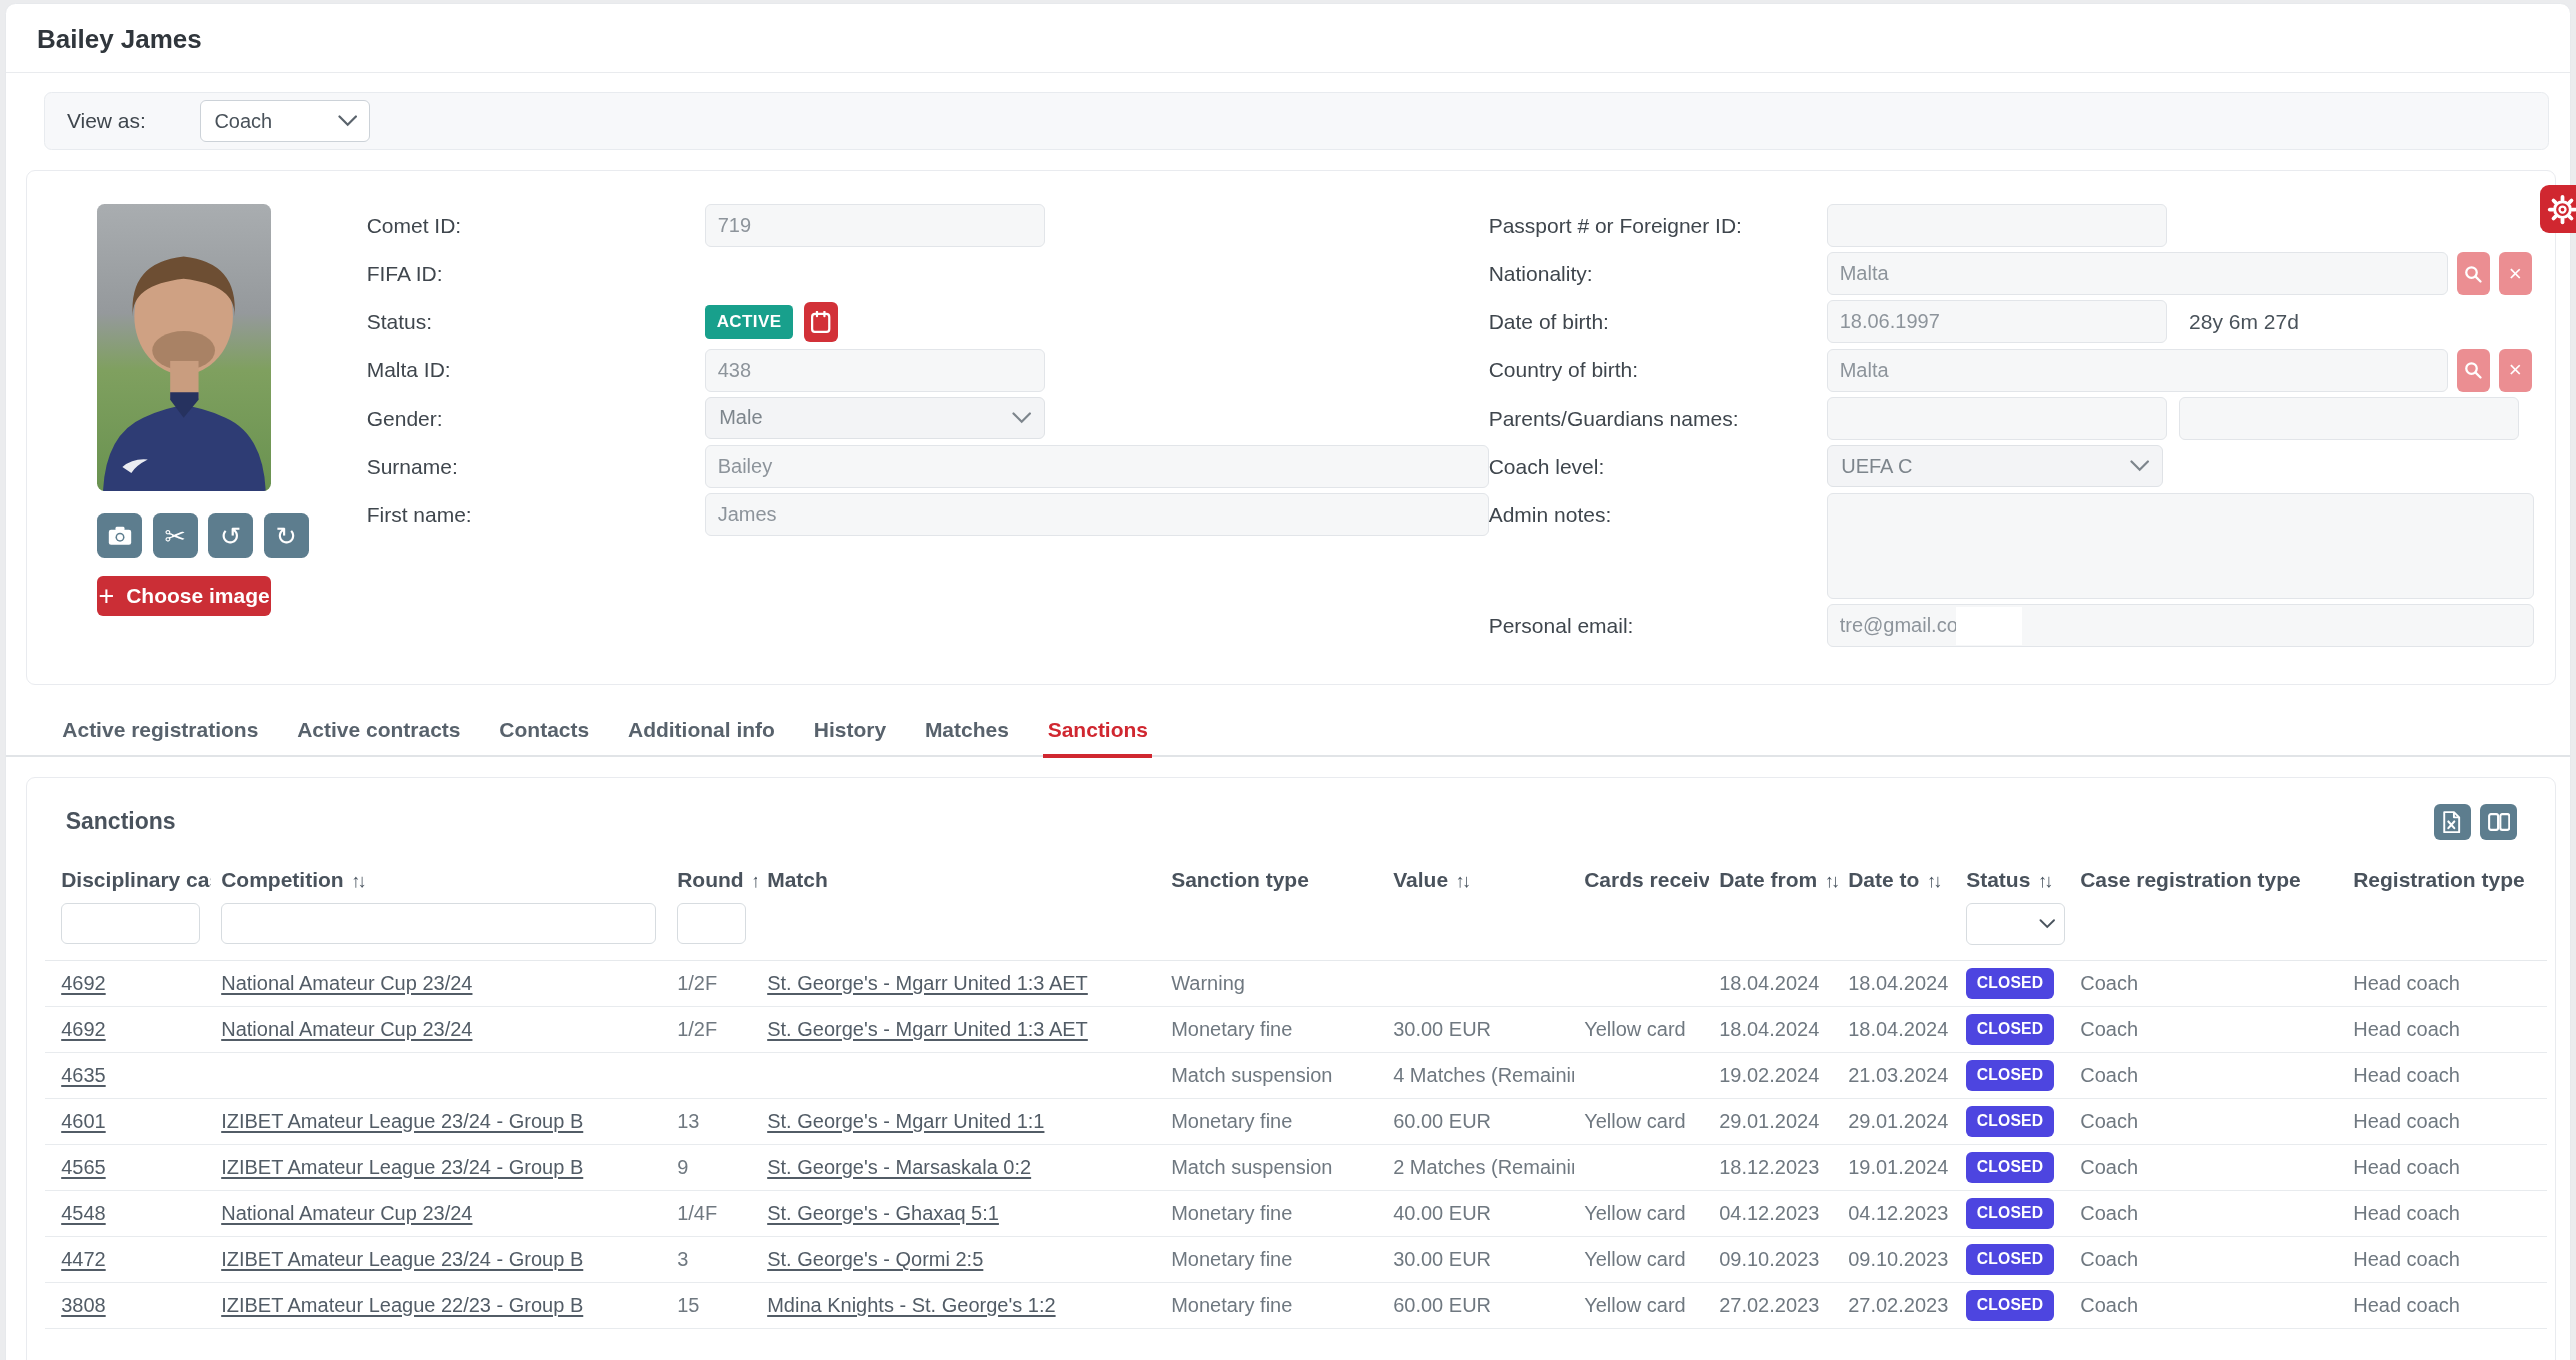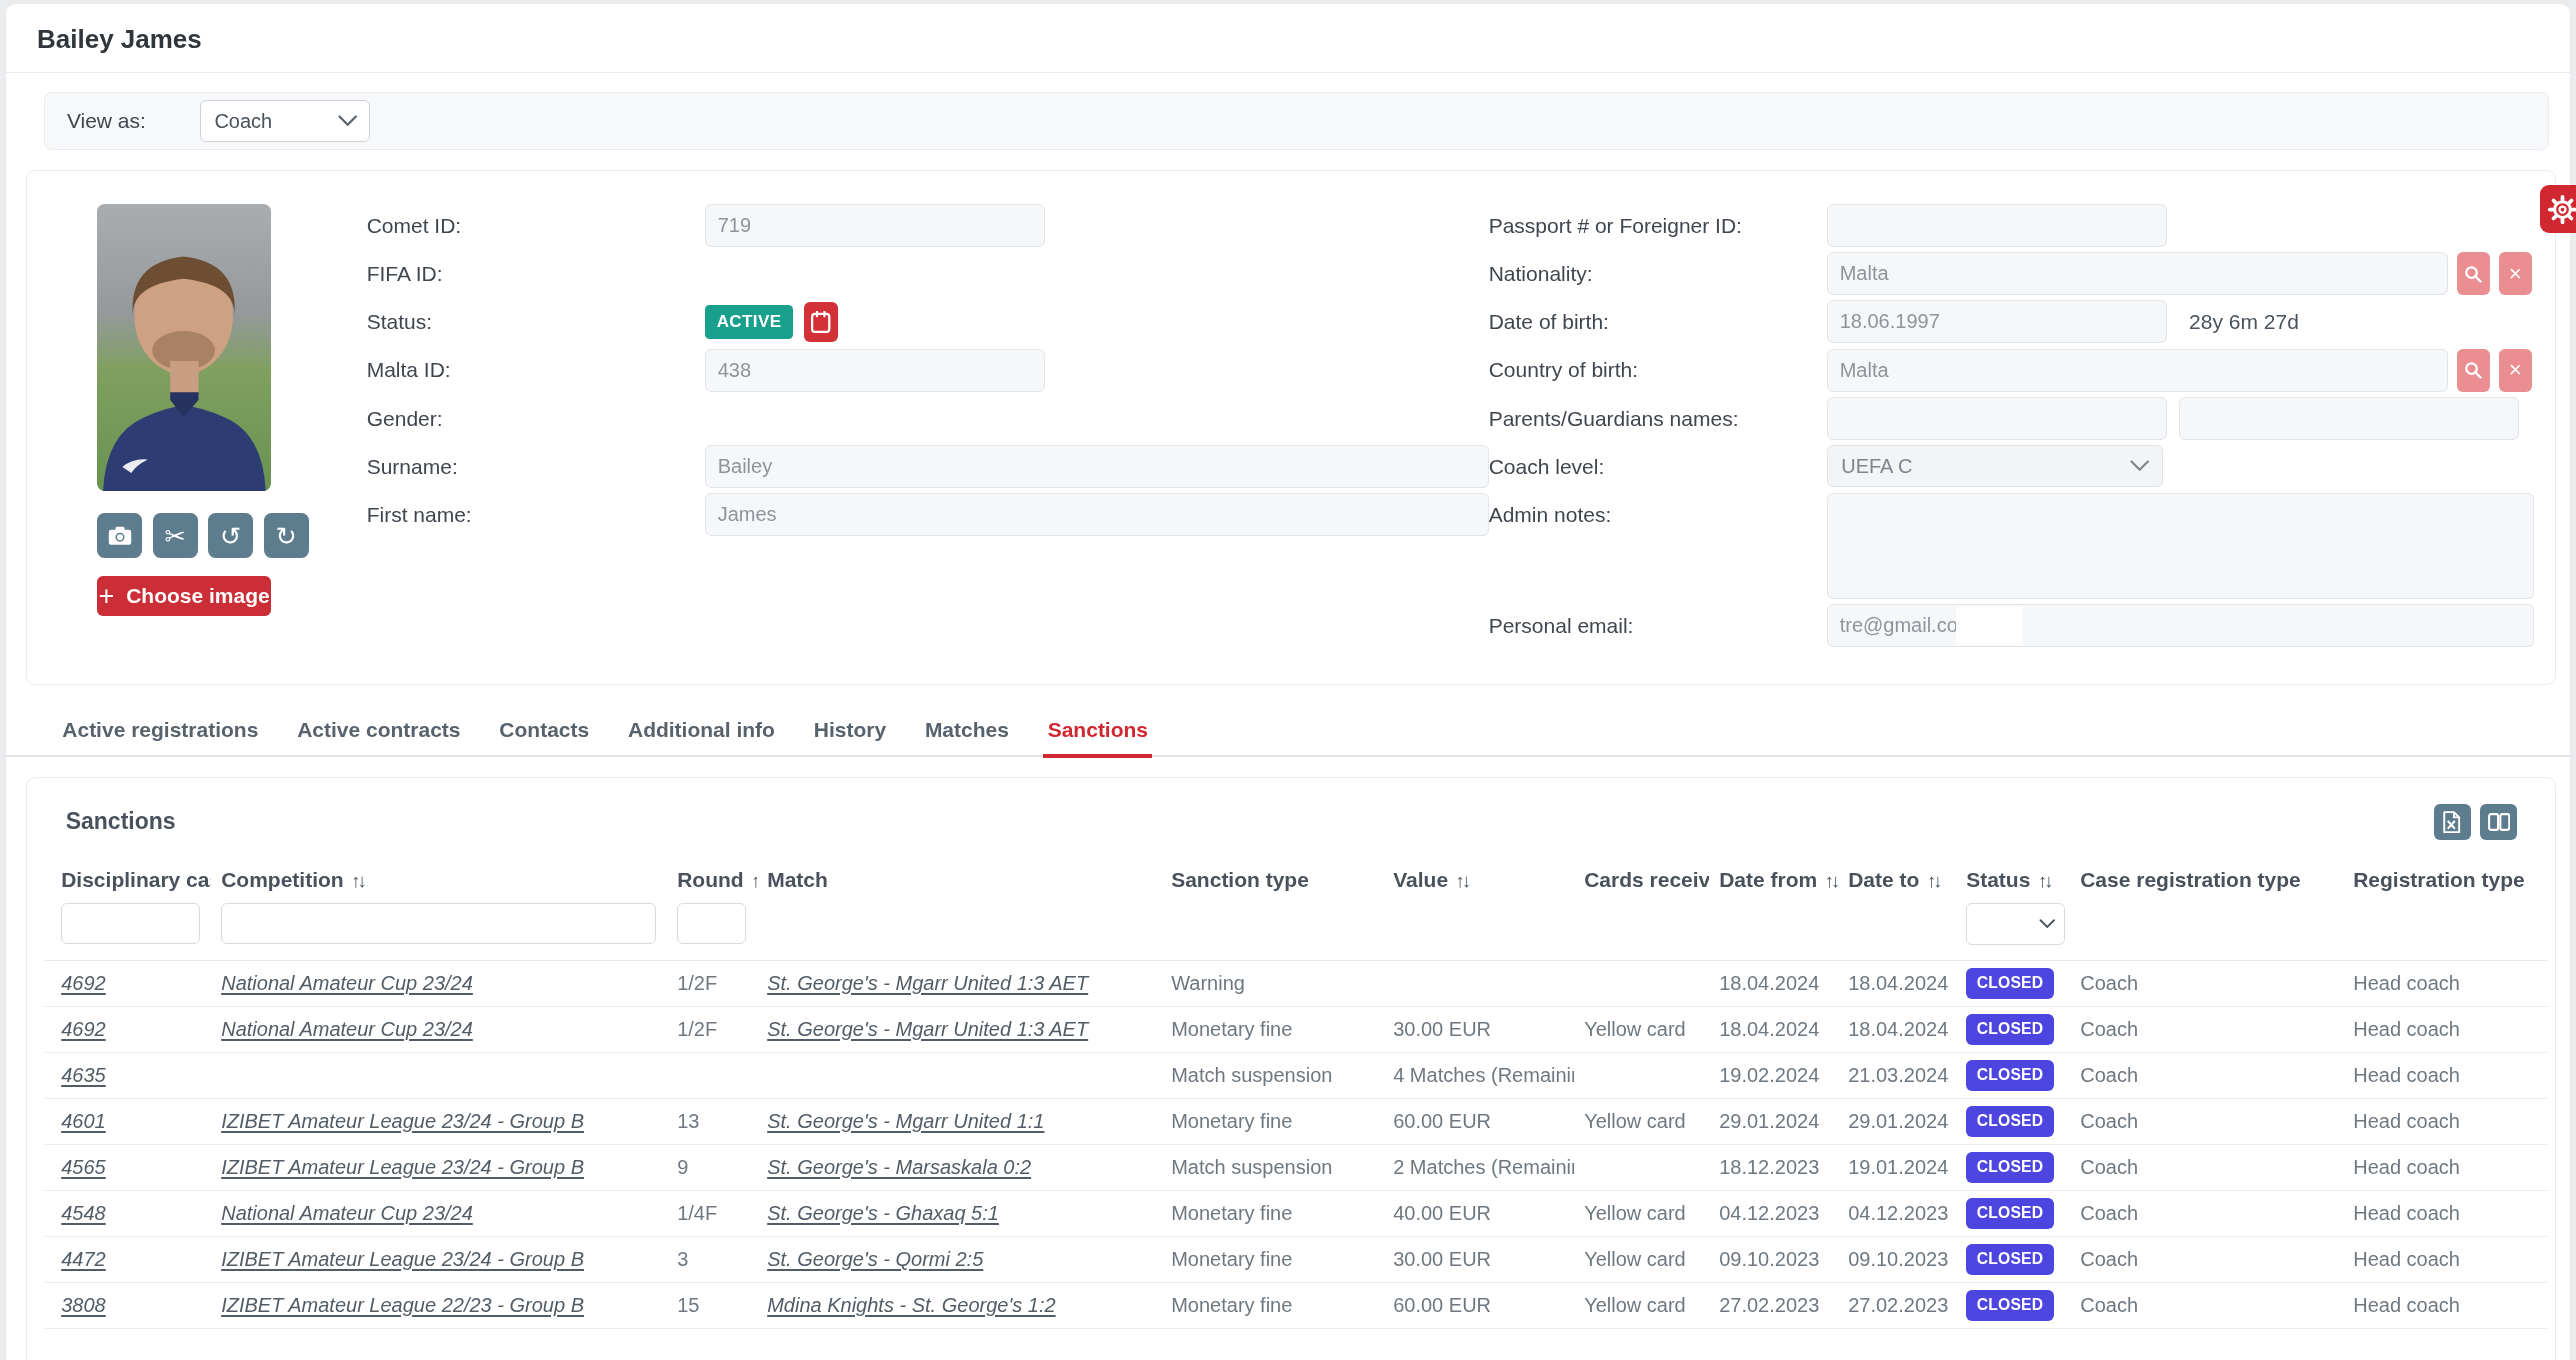"Male" div.select { html: none -> <div> <span>Male</span> <svg> <polyline></polyline> </svg> </div> }
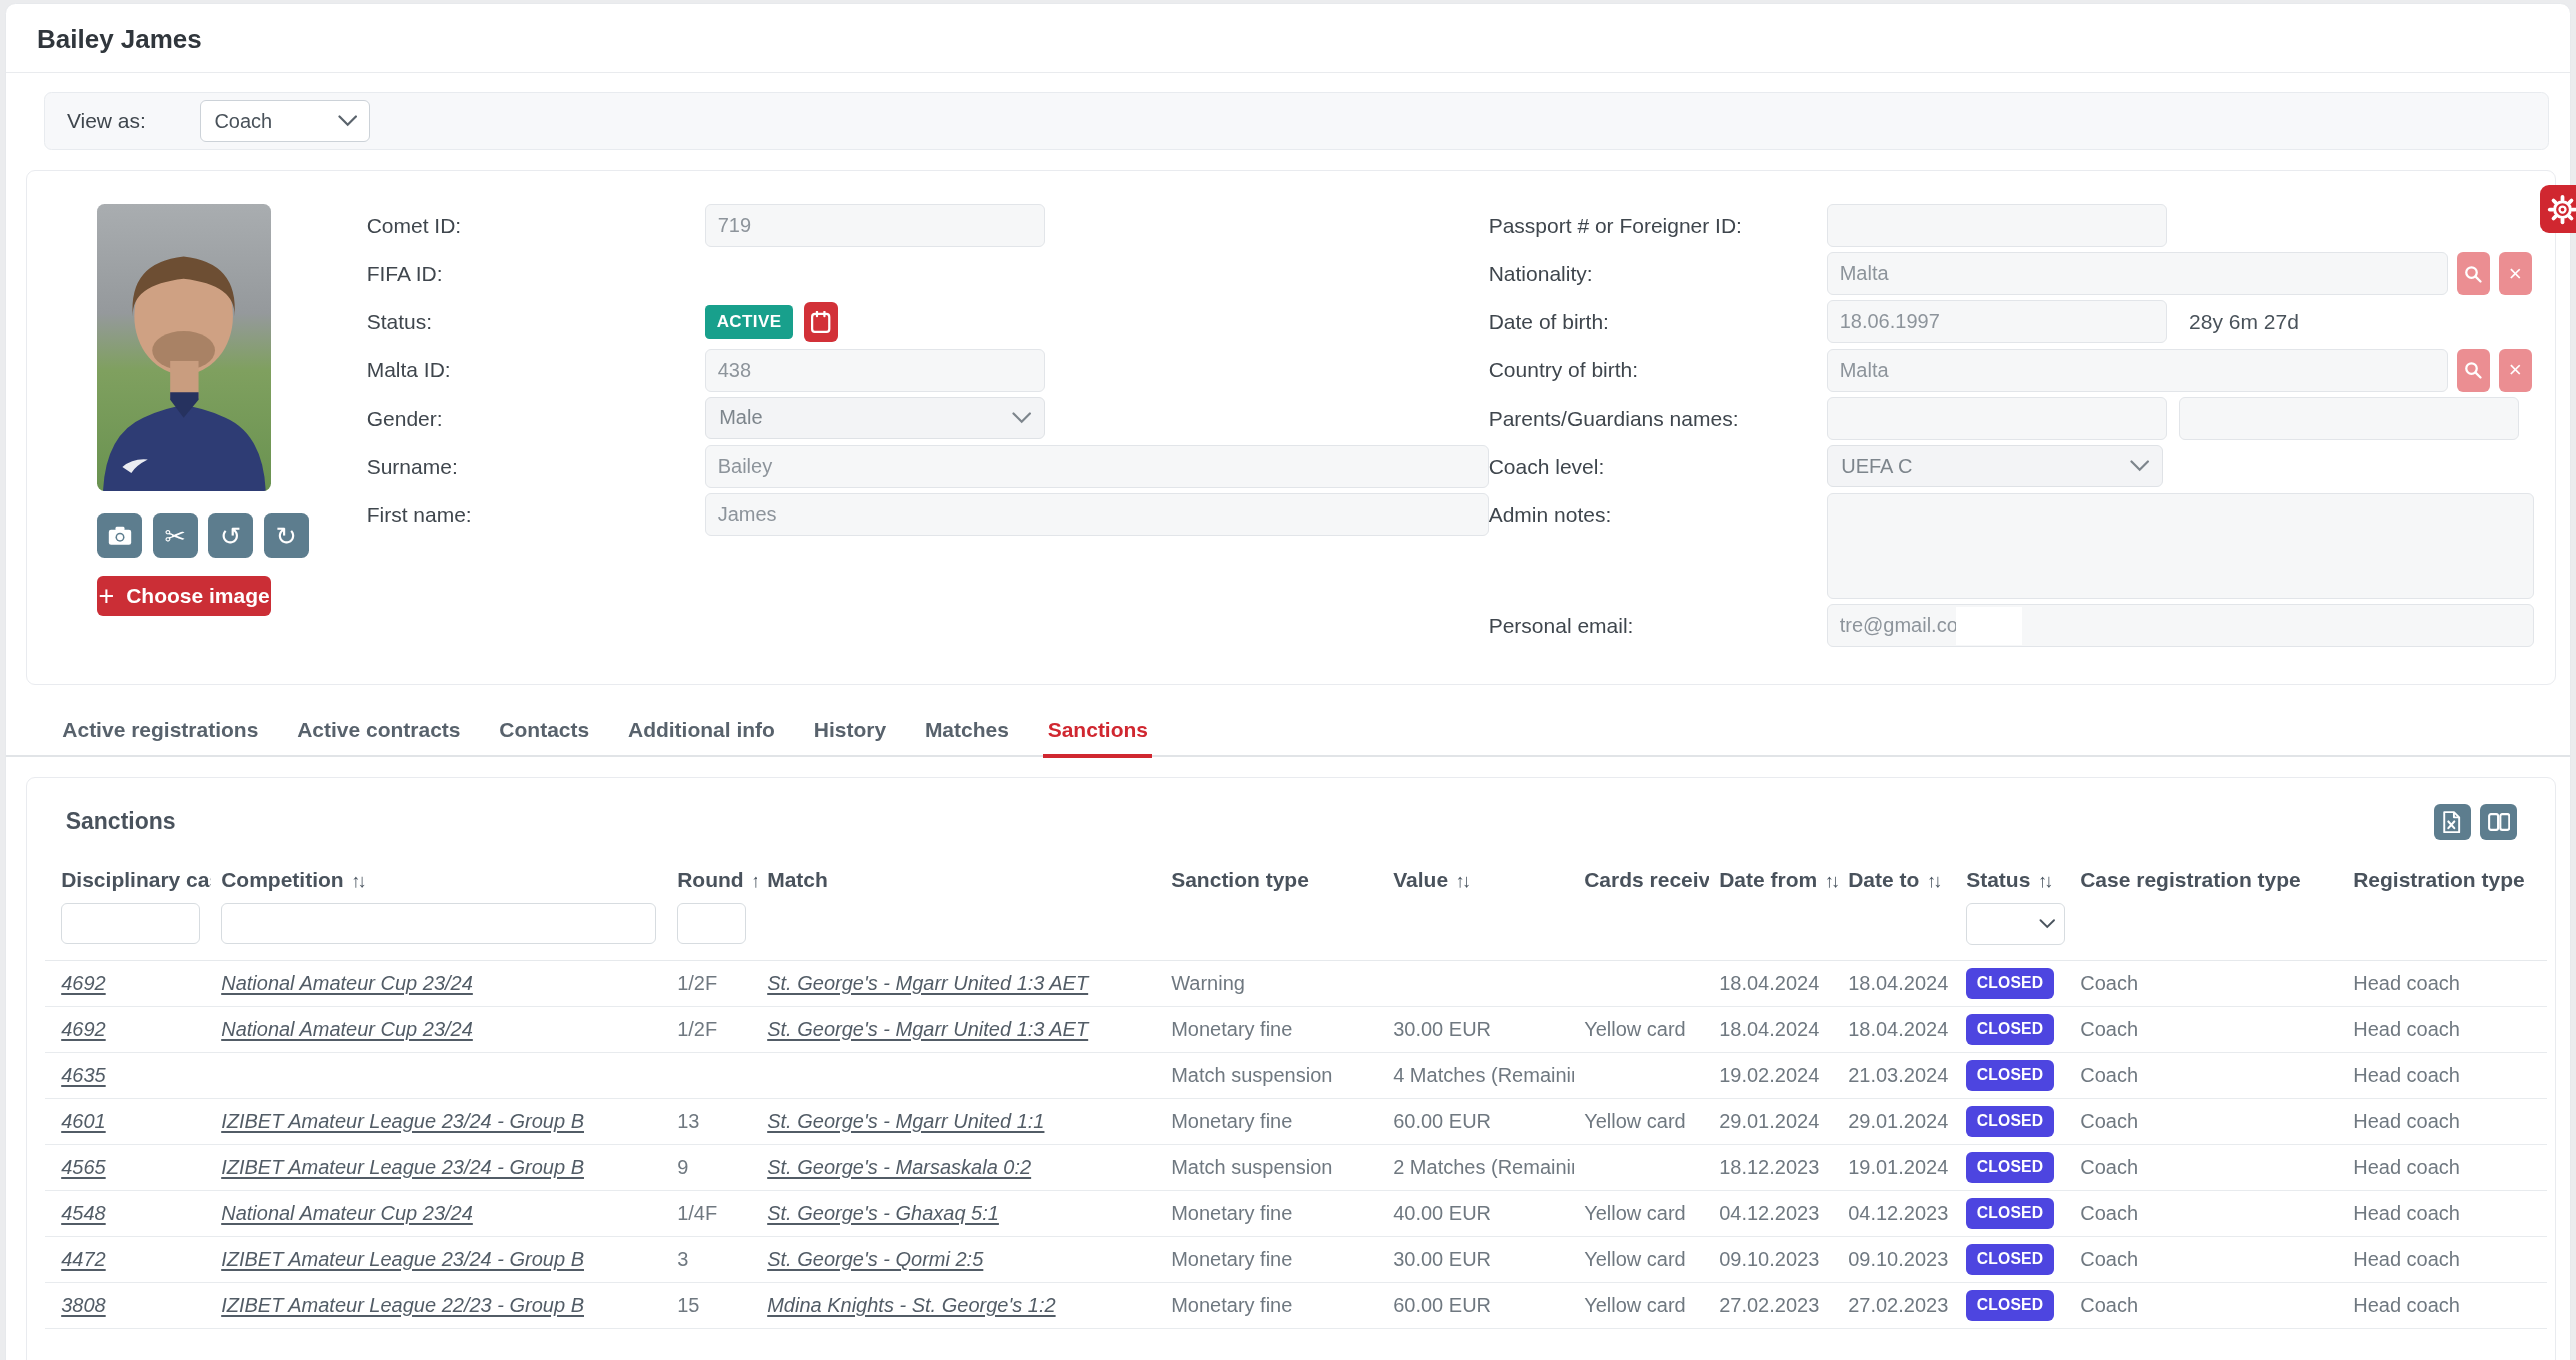"4692" a.cell-link { font-style: italic -> none }
